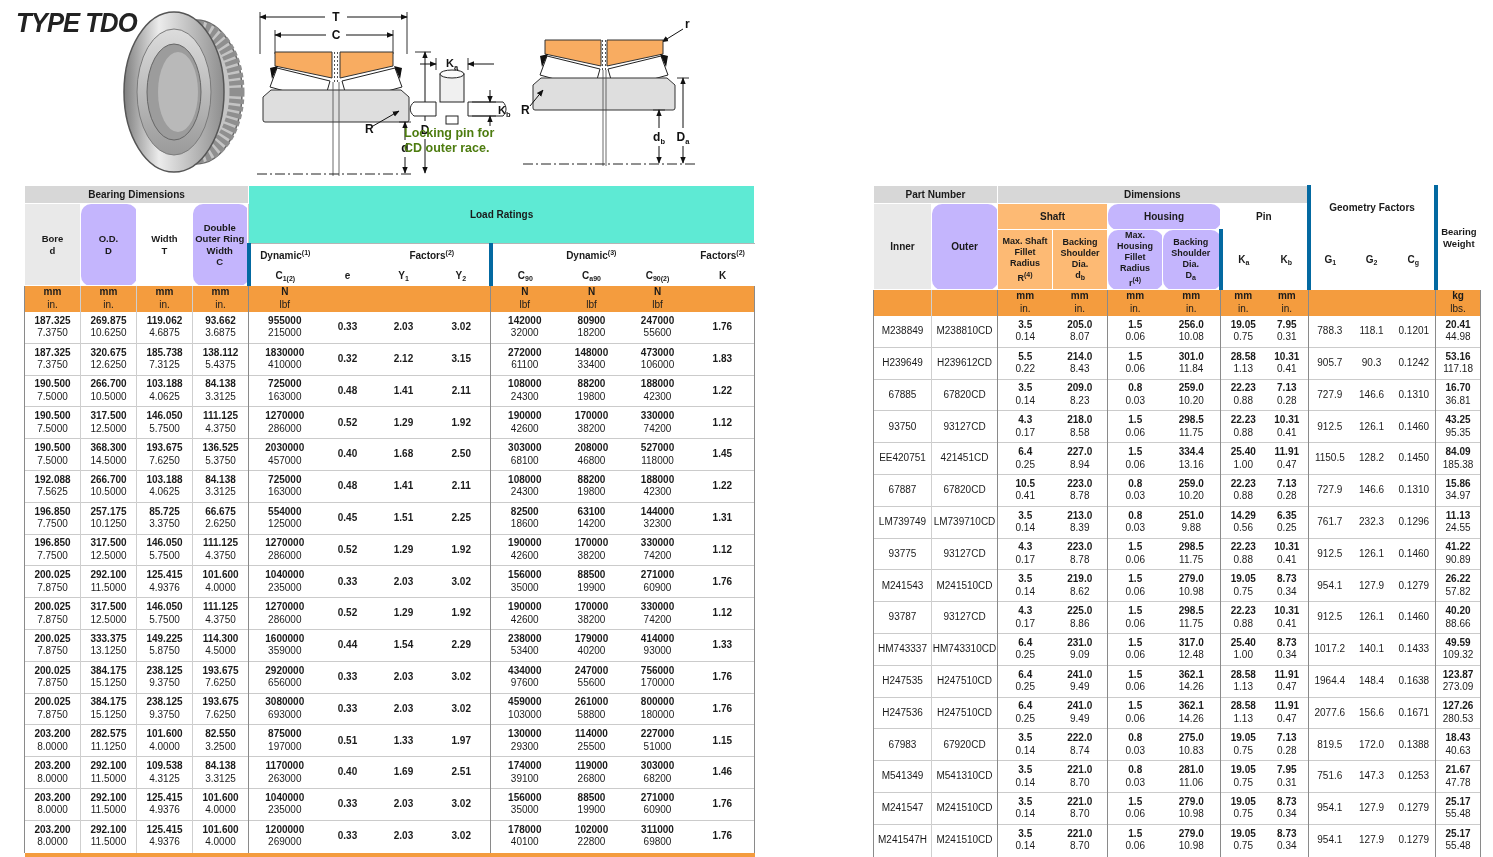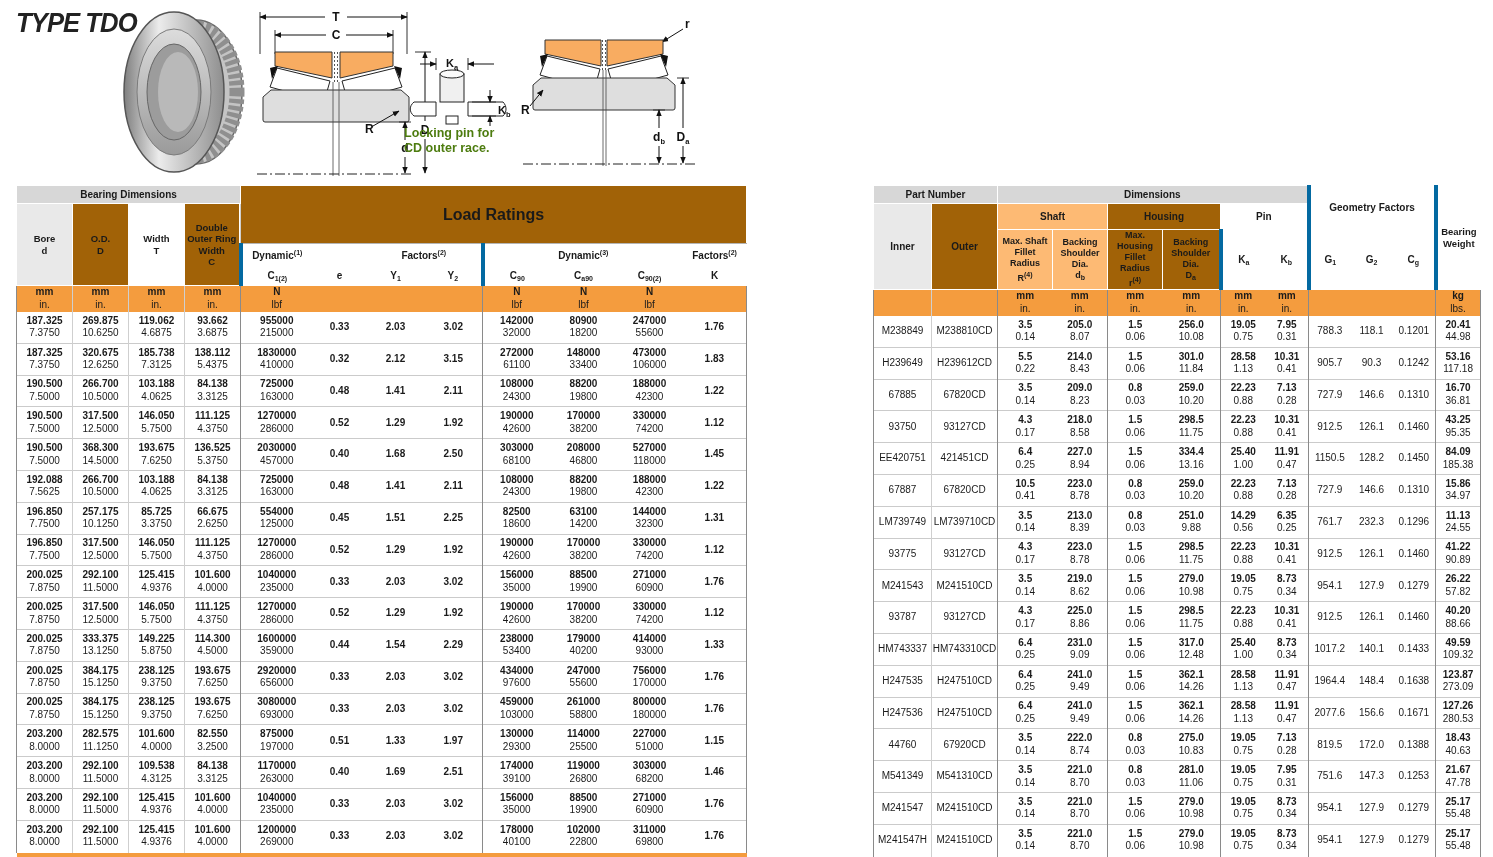"Bearing Dimensions" #left-tbl { left: 16px -> 24px }
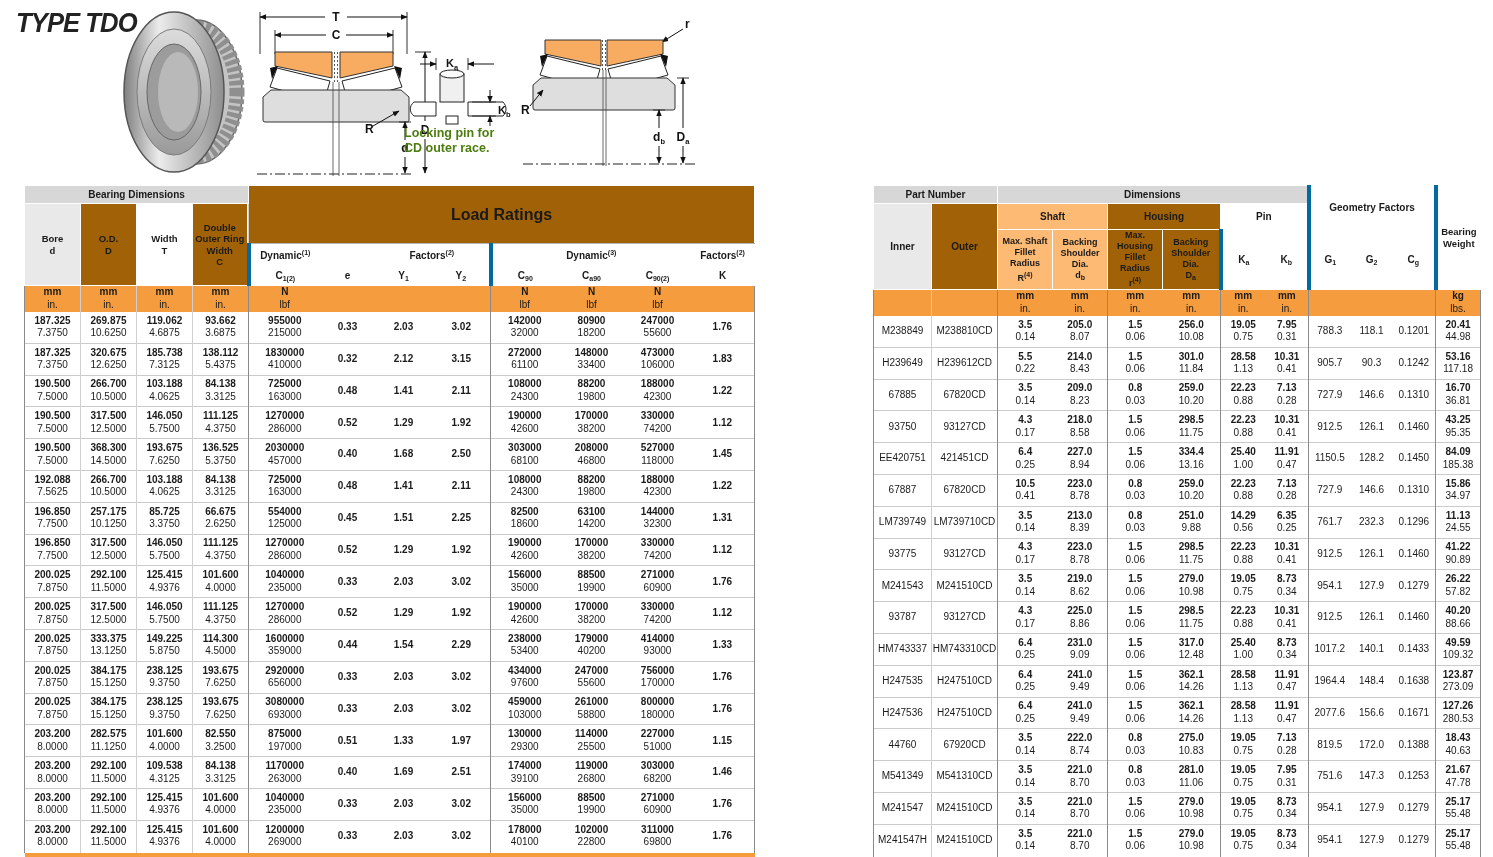"Load Ratings" .loadr { background: #a16207 -> #5eead4; font-size: 16px -> 10px }
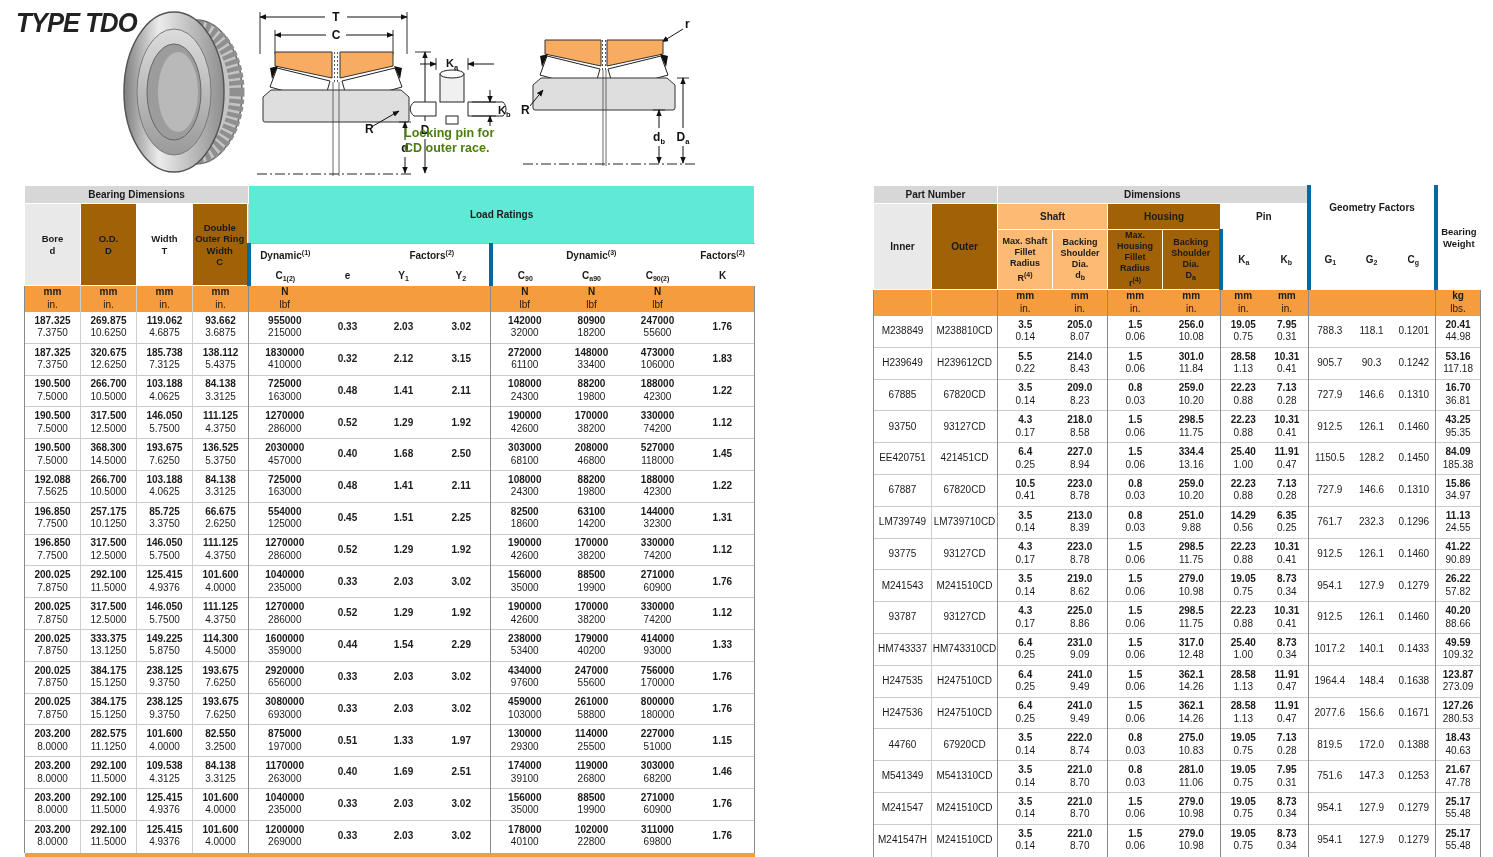"Housing" .cell-orange { background: #a16207 -> #c4b5fd; border-radius: none -> 10px }
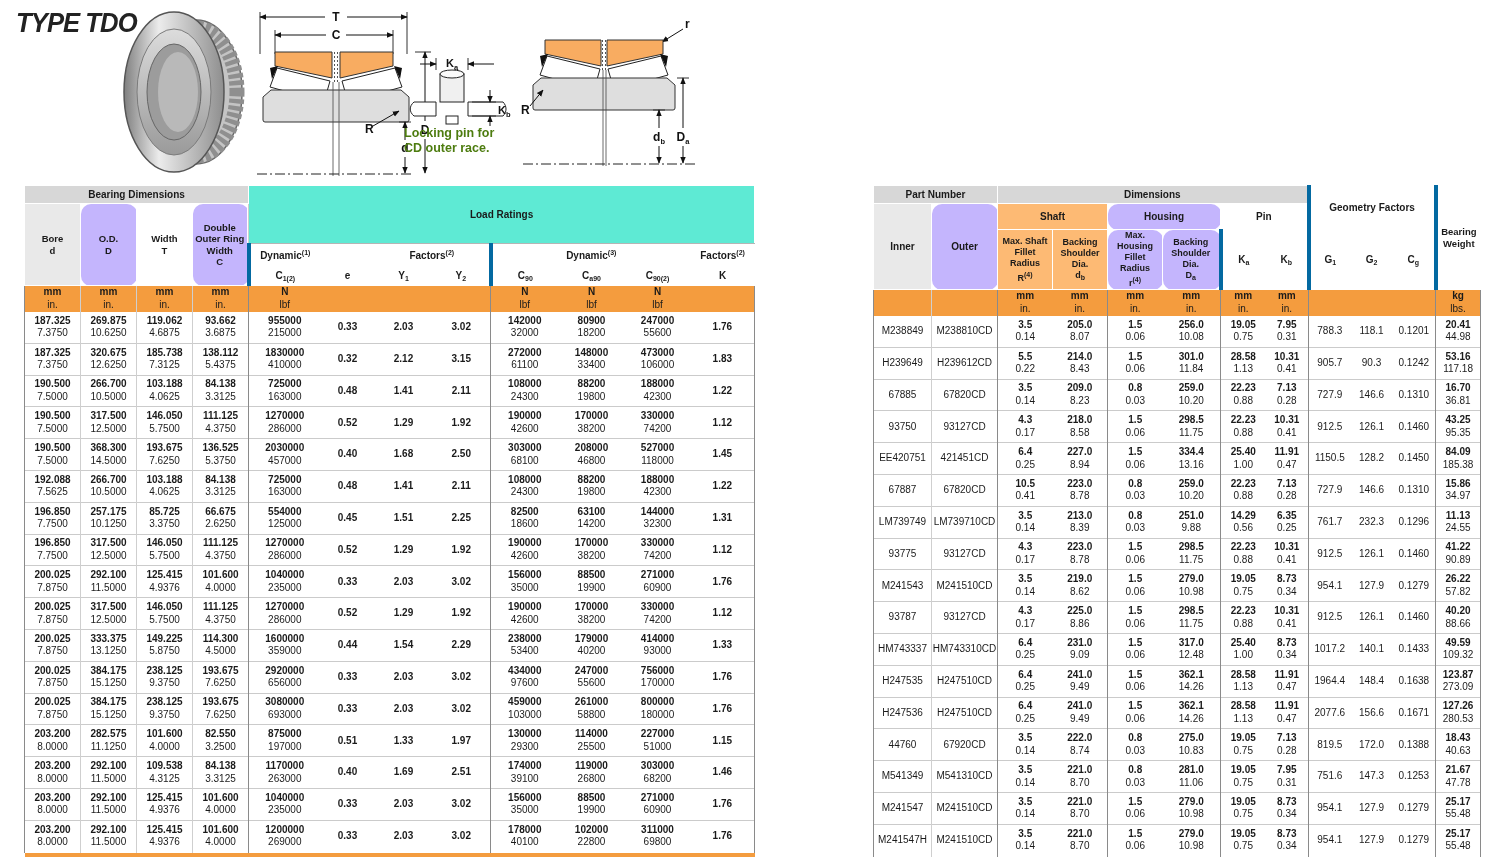"44760" div.v2 { text: 44760 -> 67983 }
